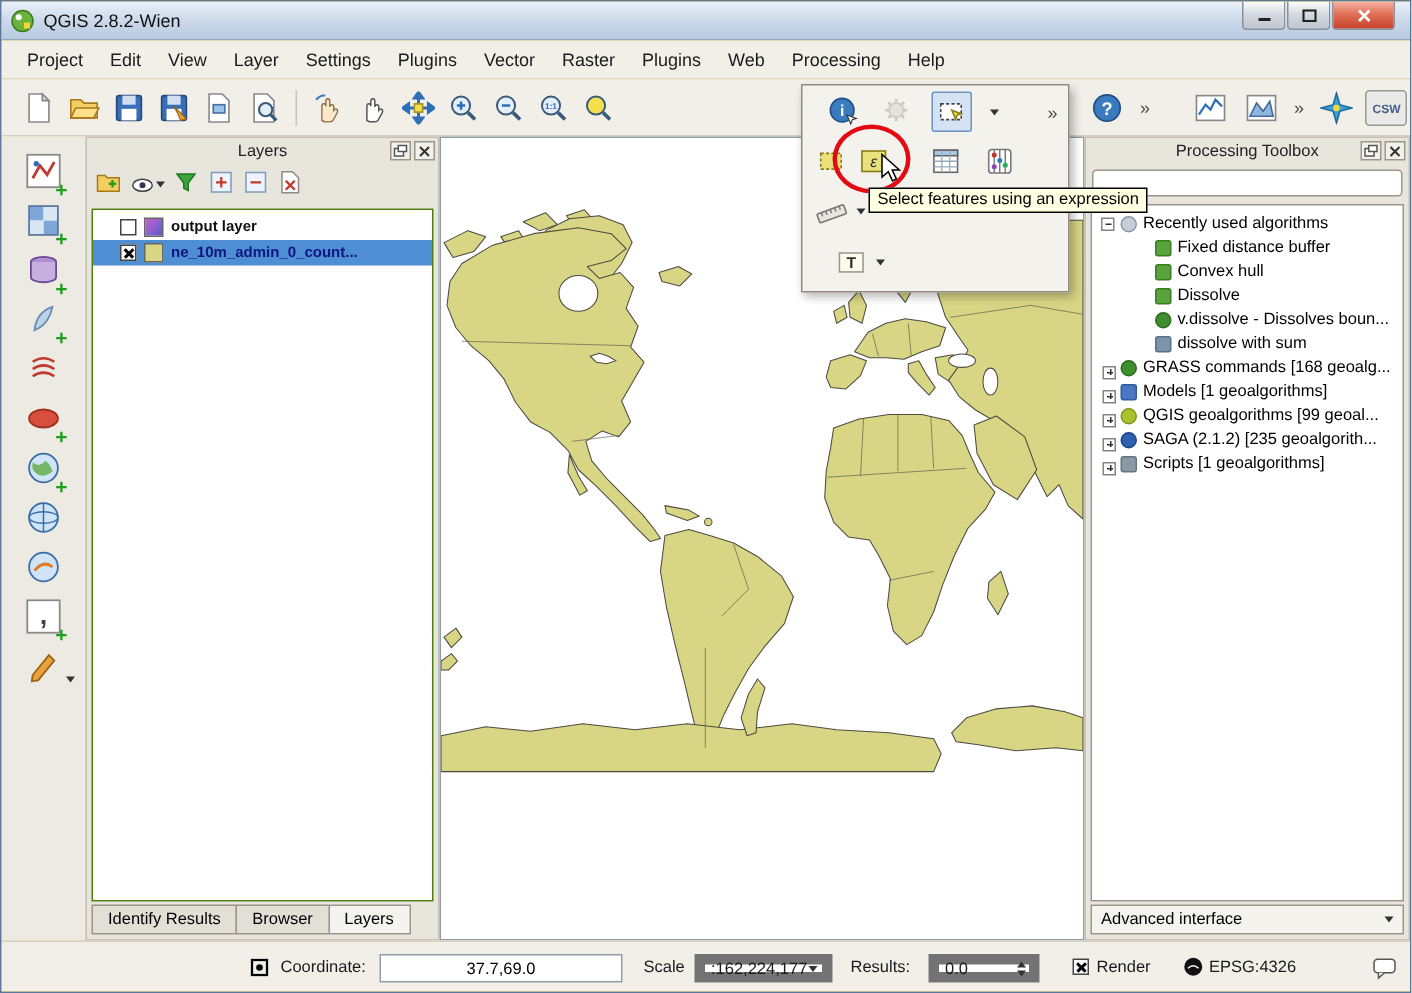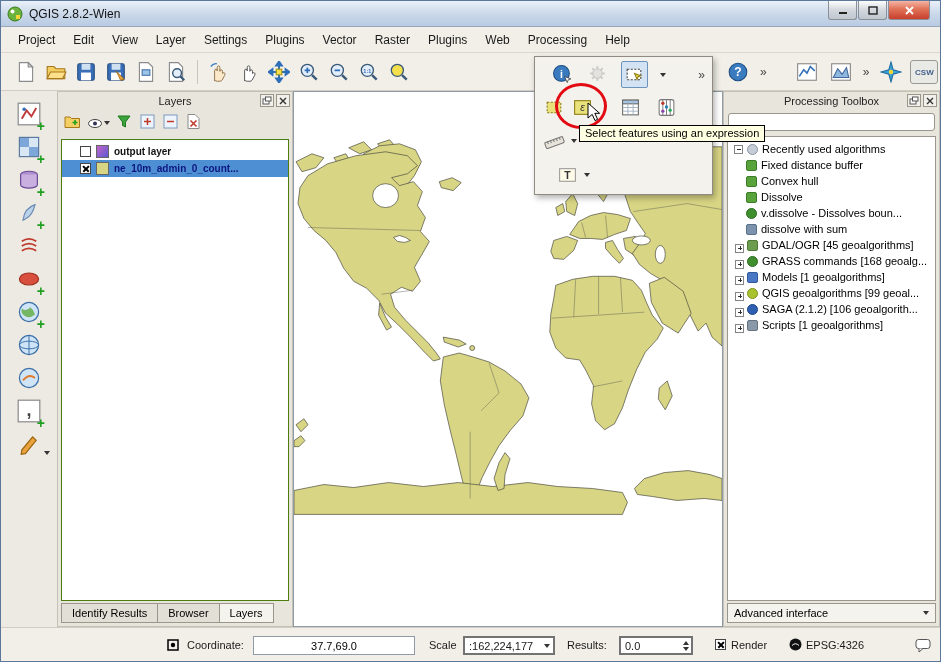"Fixed distance buffer" .prow.child { padding-left: 18px -> 42px }
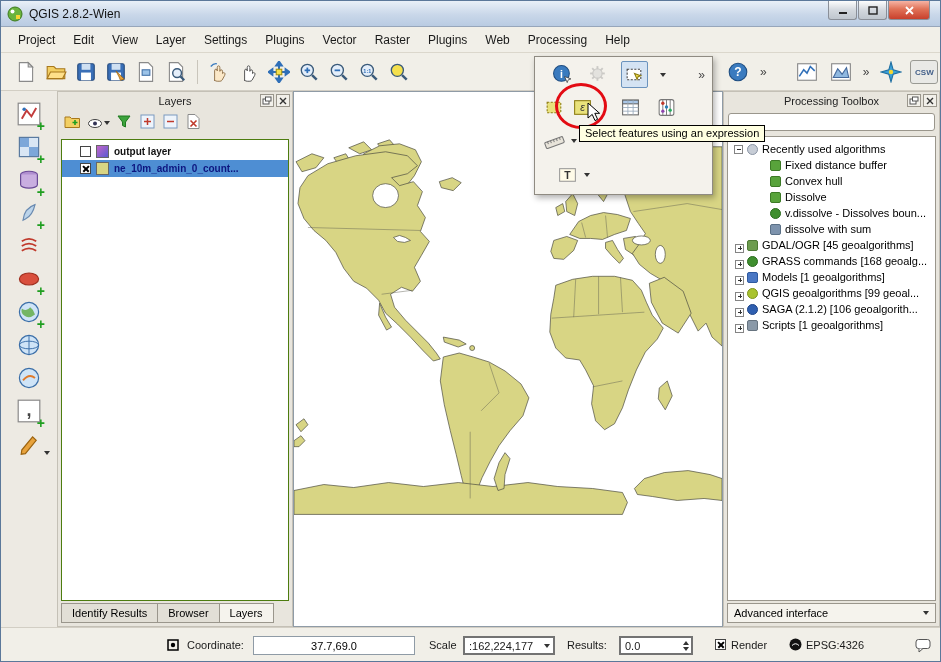"GDAL/OGR [45 geoalgorithms]" div.prow { html: <div> <span></span> <span></span> <span>GDAL/OGR [45 geoalgorithms]</span> </div> -> none }
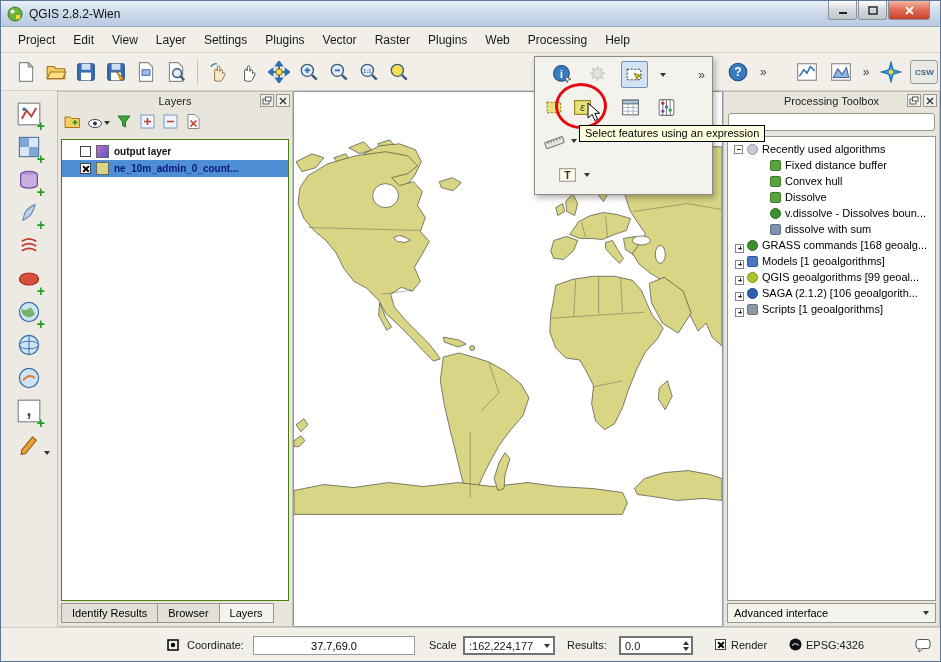"SAGA (2.1.2) [106 geoalgorith..." span { text: 106 -> 235 }
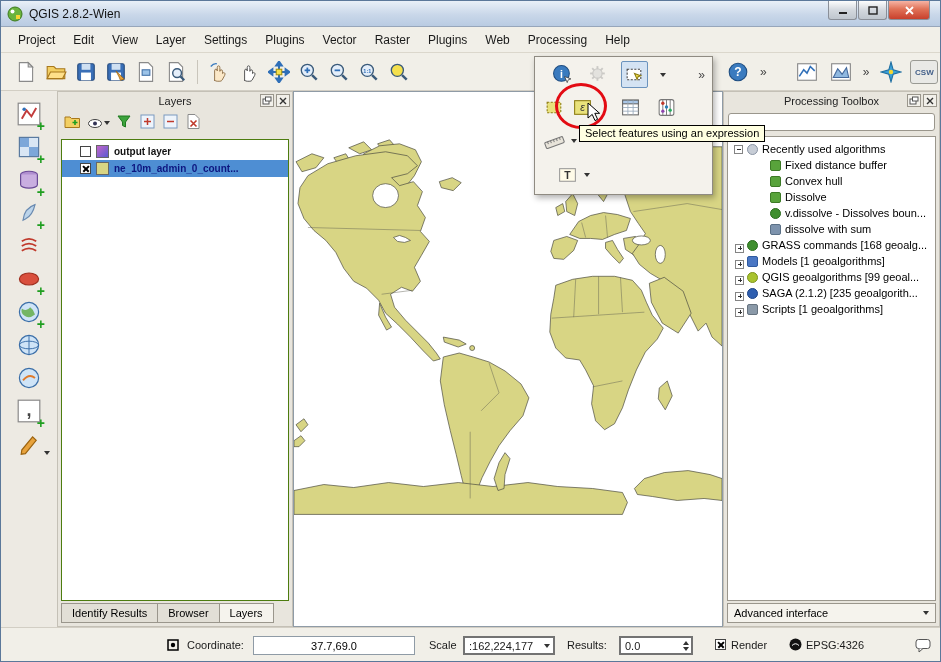":162,224,177" .sb-combo { border: 2px solid #737373 -> 7px solid #737373 }
